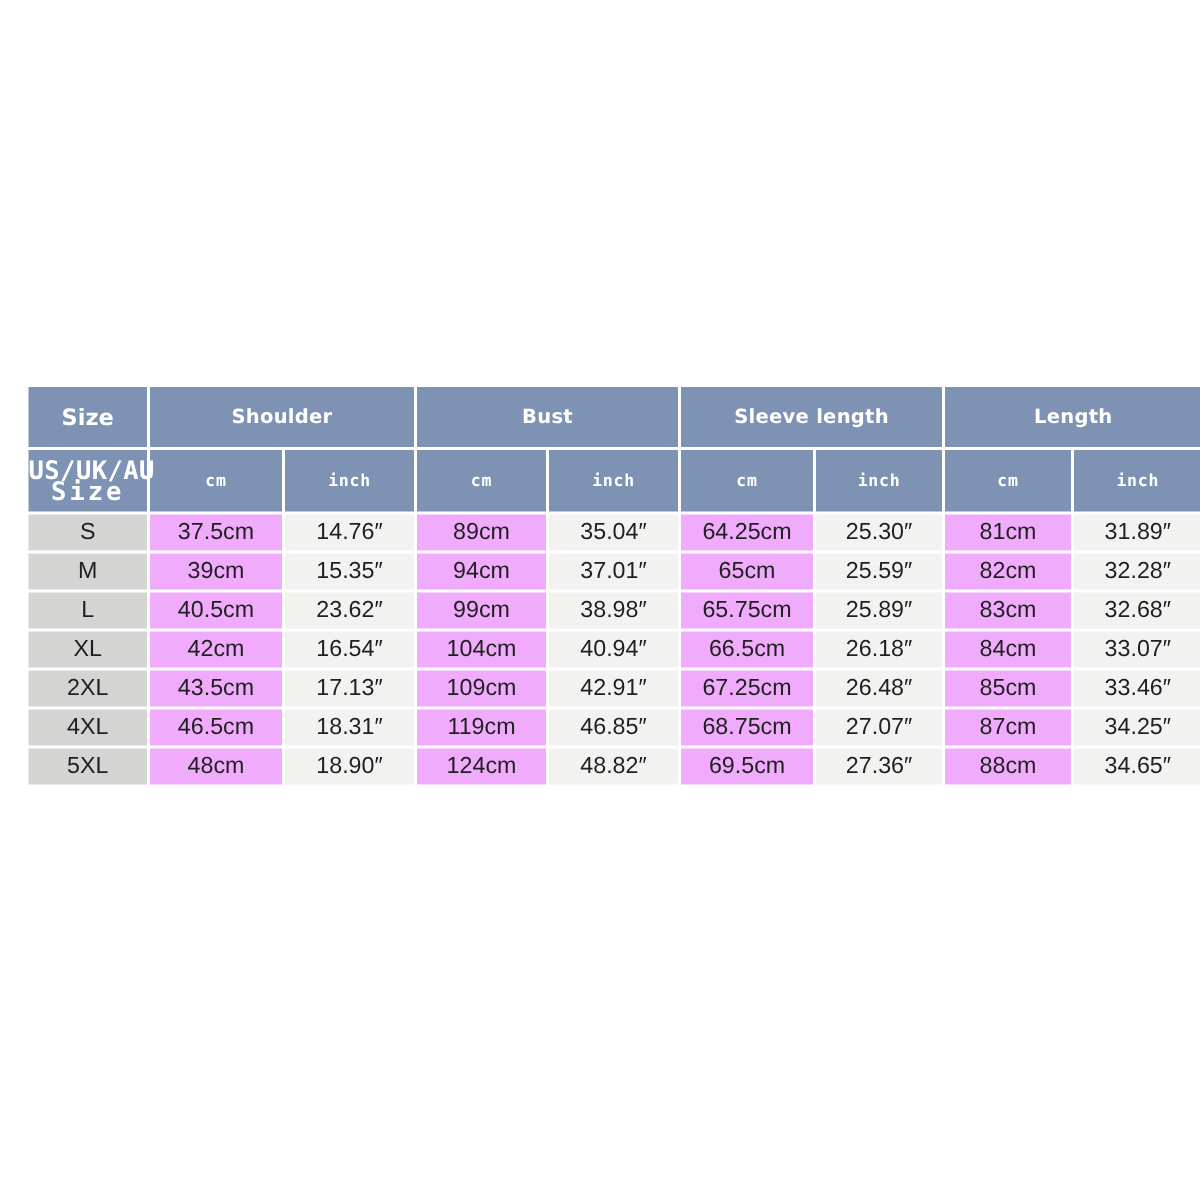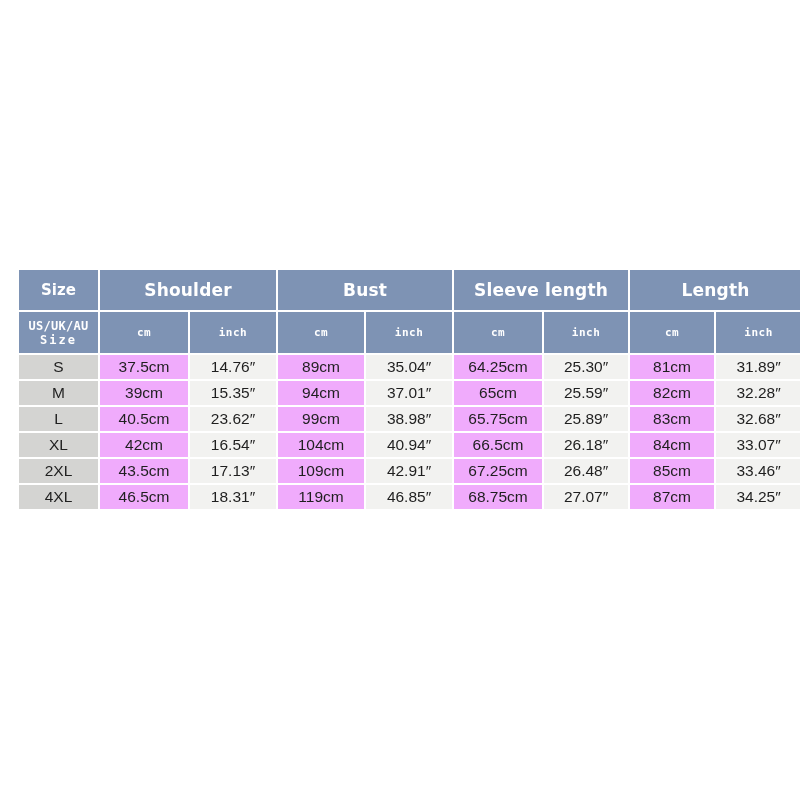"Size" #chart-wrap { top: 268px -> 256px }
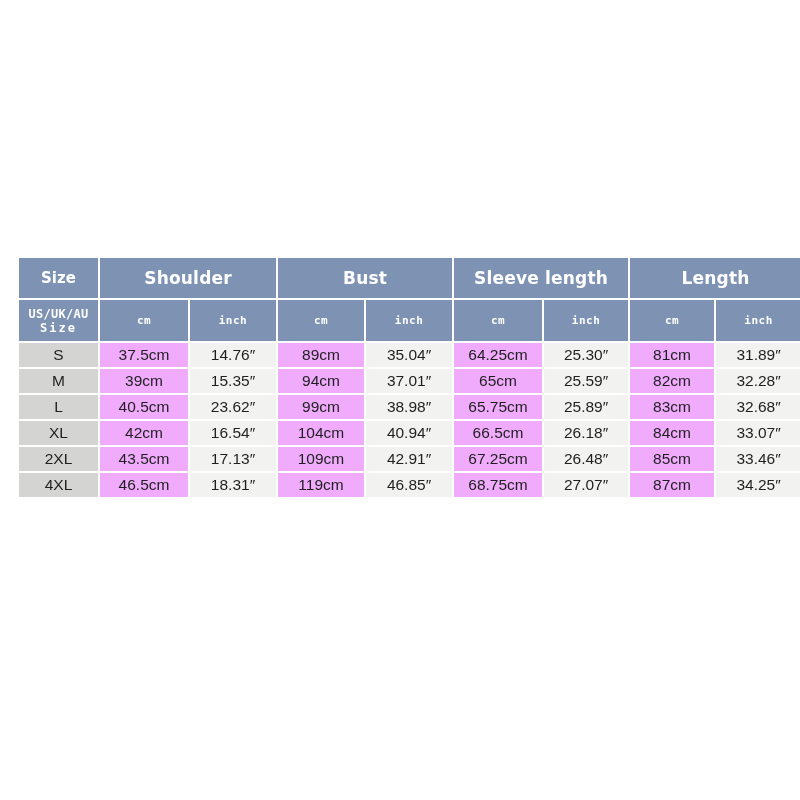"Shoulder" th.group-head { font-size: 17px -> 13px }
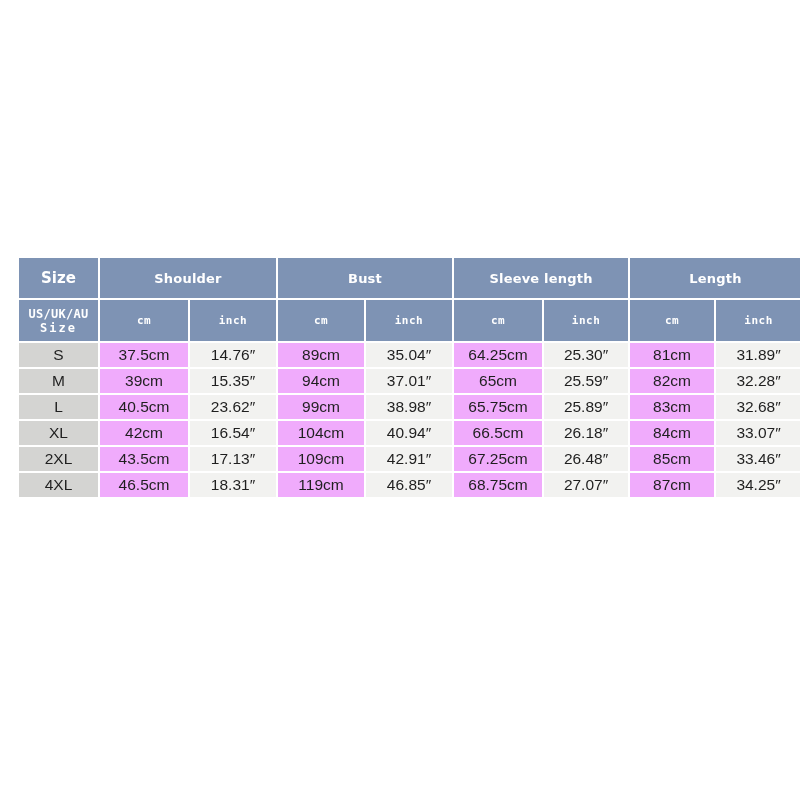"US/UK/AU" th.sizesub-head { font-size: 12px -> 17px }
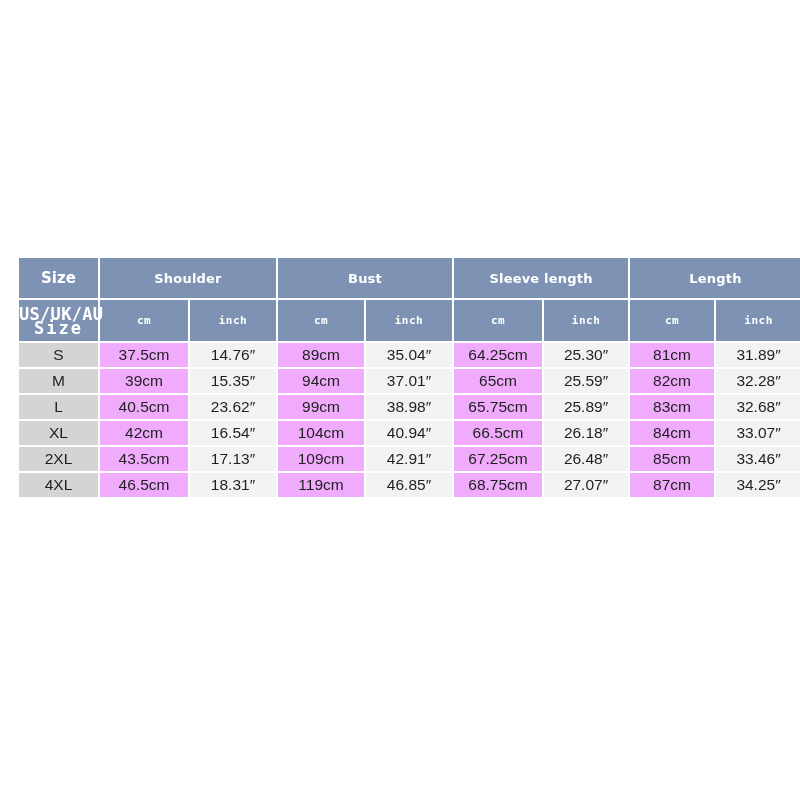"5XL" tr { html: none -> <tr> <td>5XL</td> <td>48cm</td> <td>18.90″</td> <td>124cm</td> <td>48.82″</td> <td>69.5cm</td> <td>27.36″</td> <td>88cm</td> <td>34.65″</td> </tr> }
